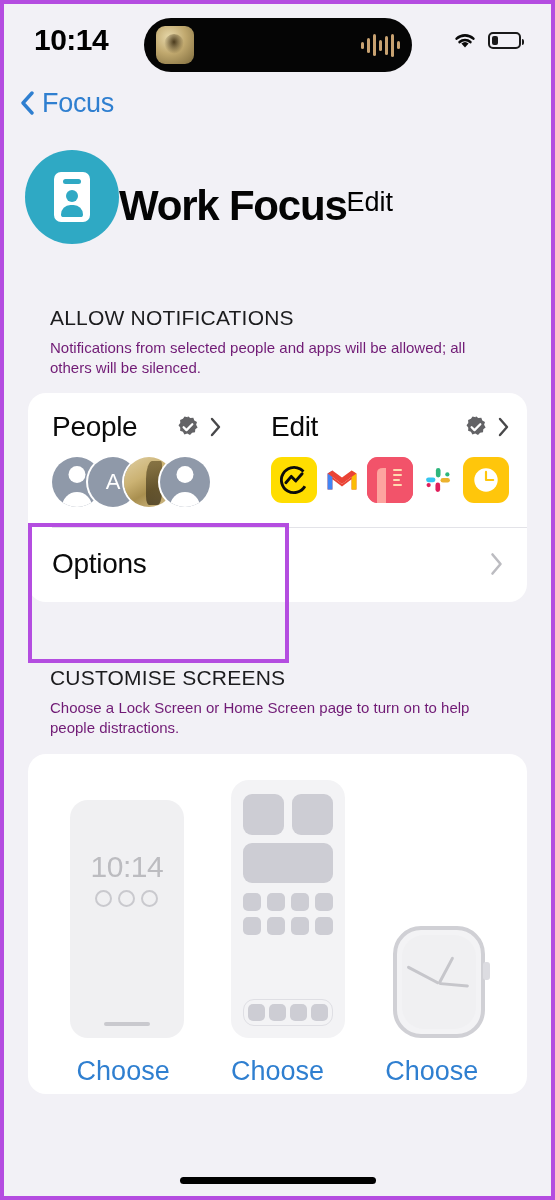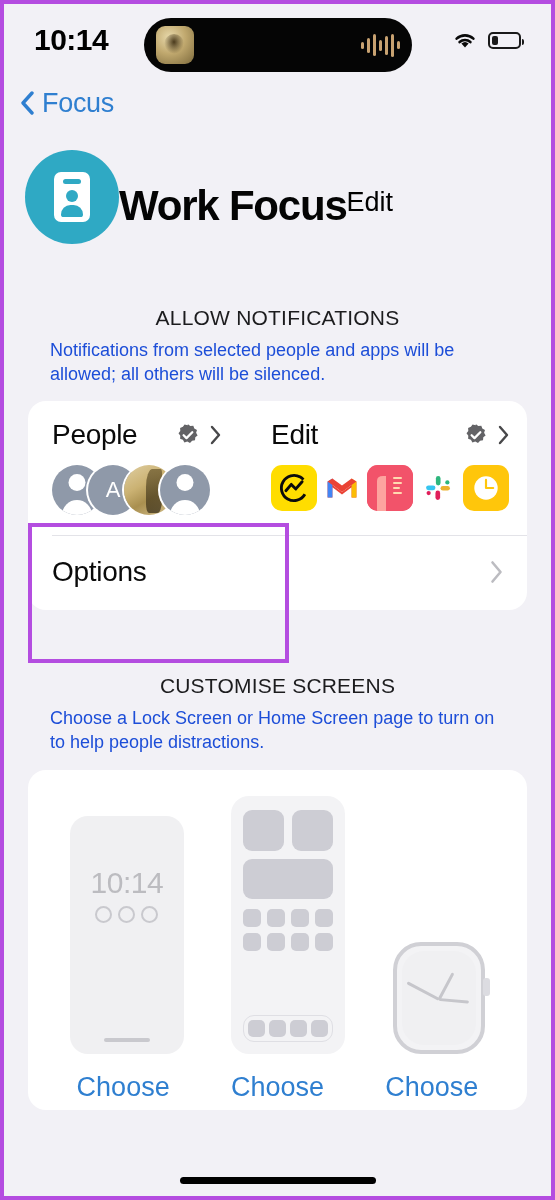"ALLOW NOTIFICATIONS" .section-title { text-align: center -> none }
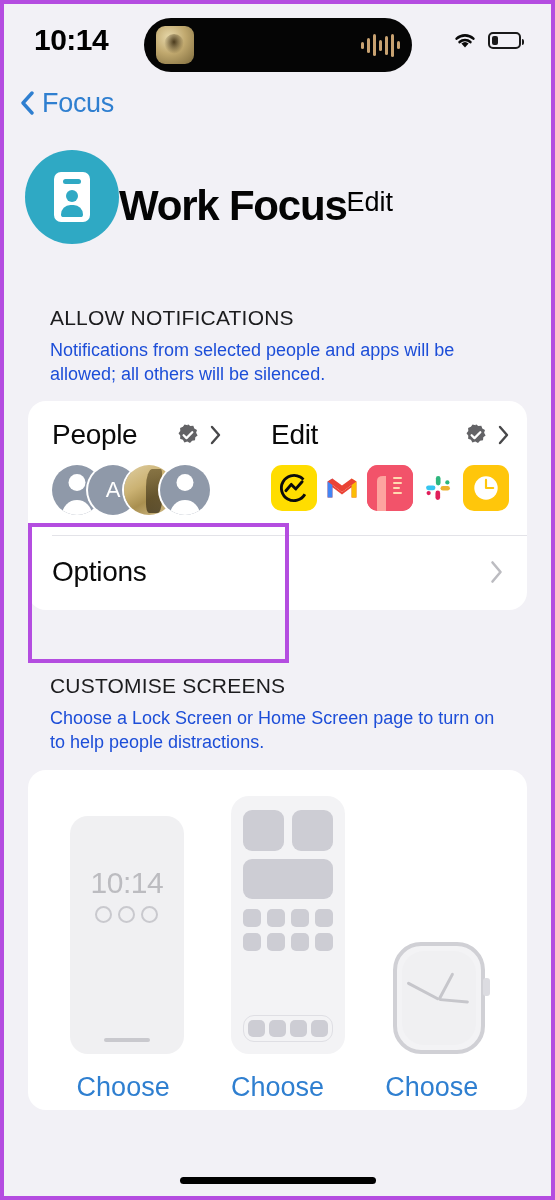"Notifications from selected people and" .section-desc { color: #1d4ed8 -> #701a75; font-size: 18px -> 15px }
